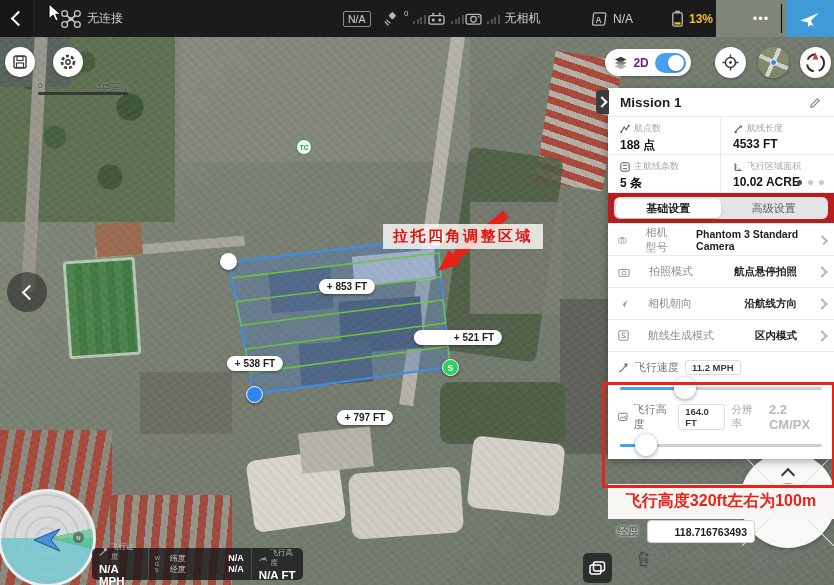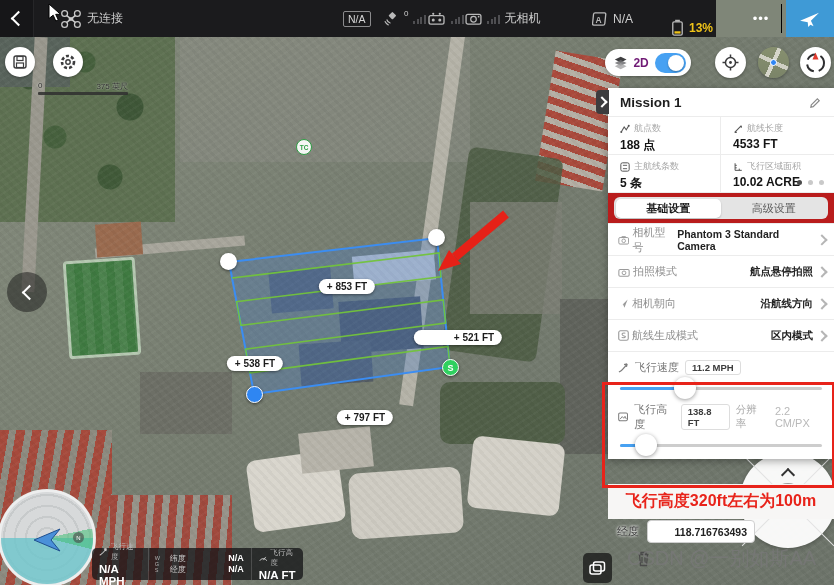"13%" div.seg { margin-top: 9px -> none }
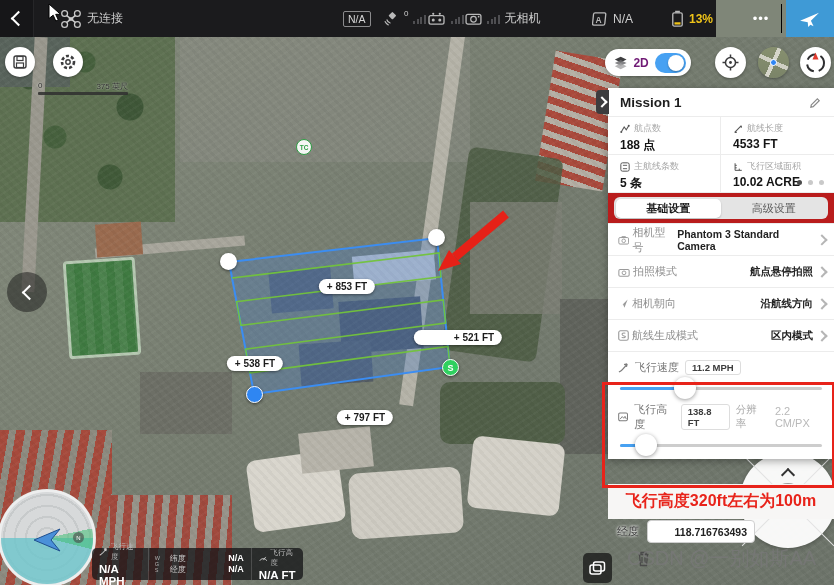"拉托四角调整区域" div.annot { html: none -> <div>拉托四角调整区域</div> }
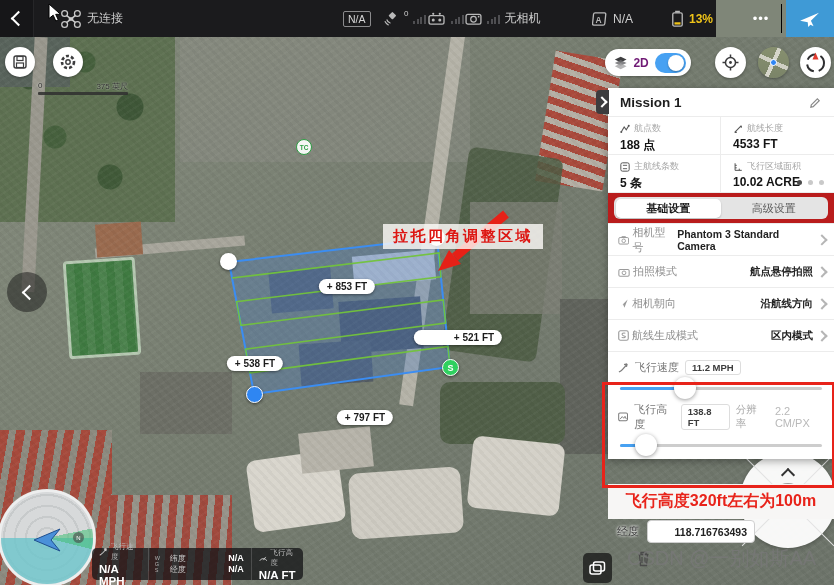"相机型号" .srow { gap: 3px -> 19px }
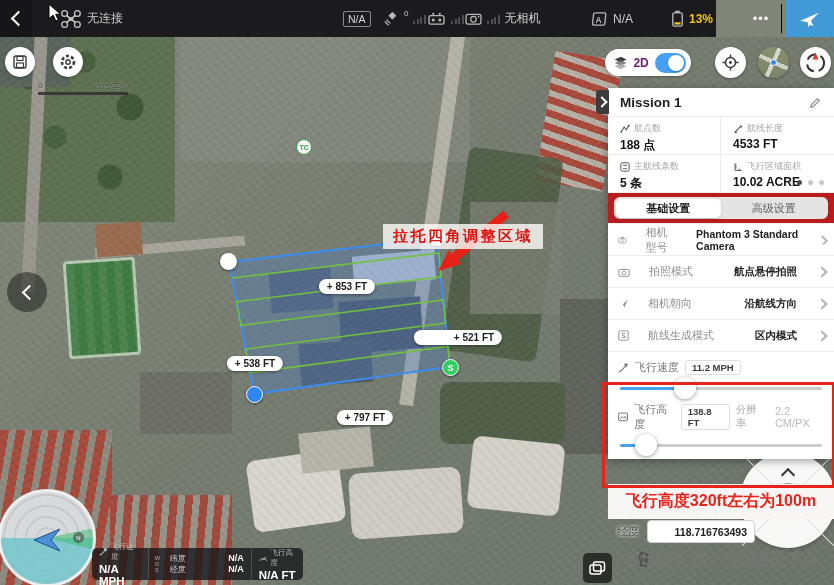"138.8 FT" span.valbox { text: 138.8 -> 164.0 }
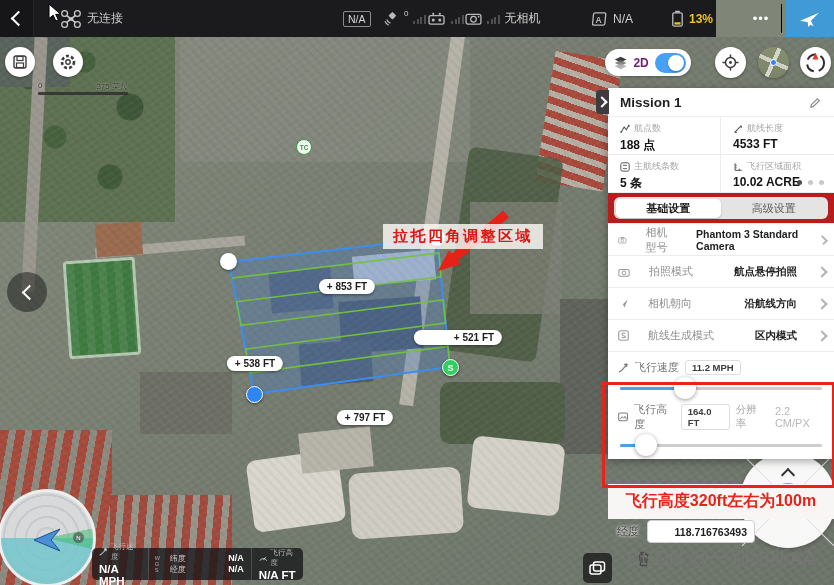"2.2 CM/PX" .resv { font-size: 11px -> 13px; font-weight: 400 -> 700 }
